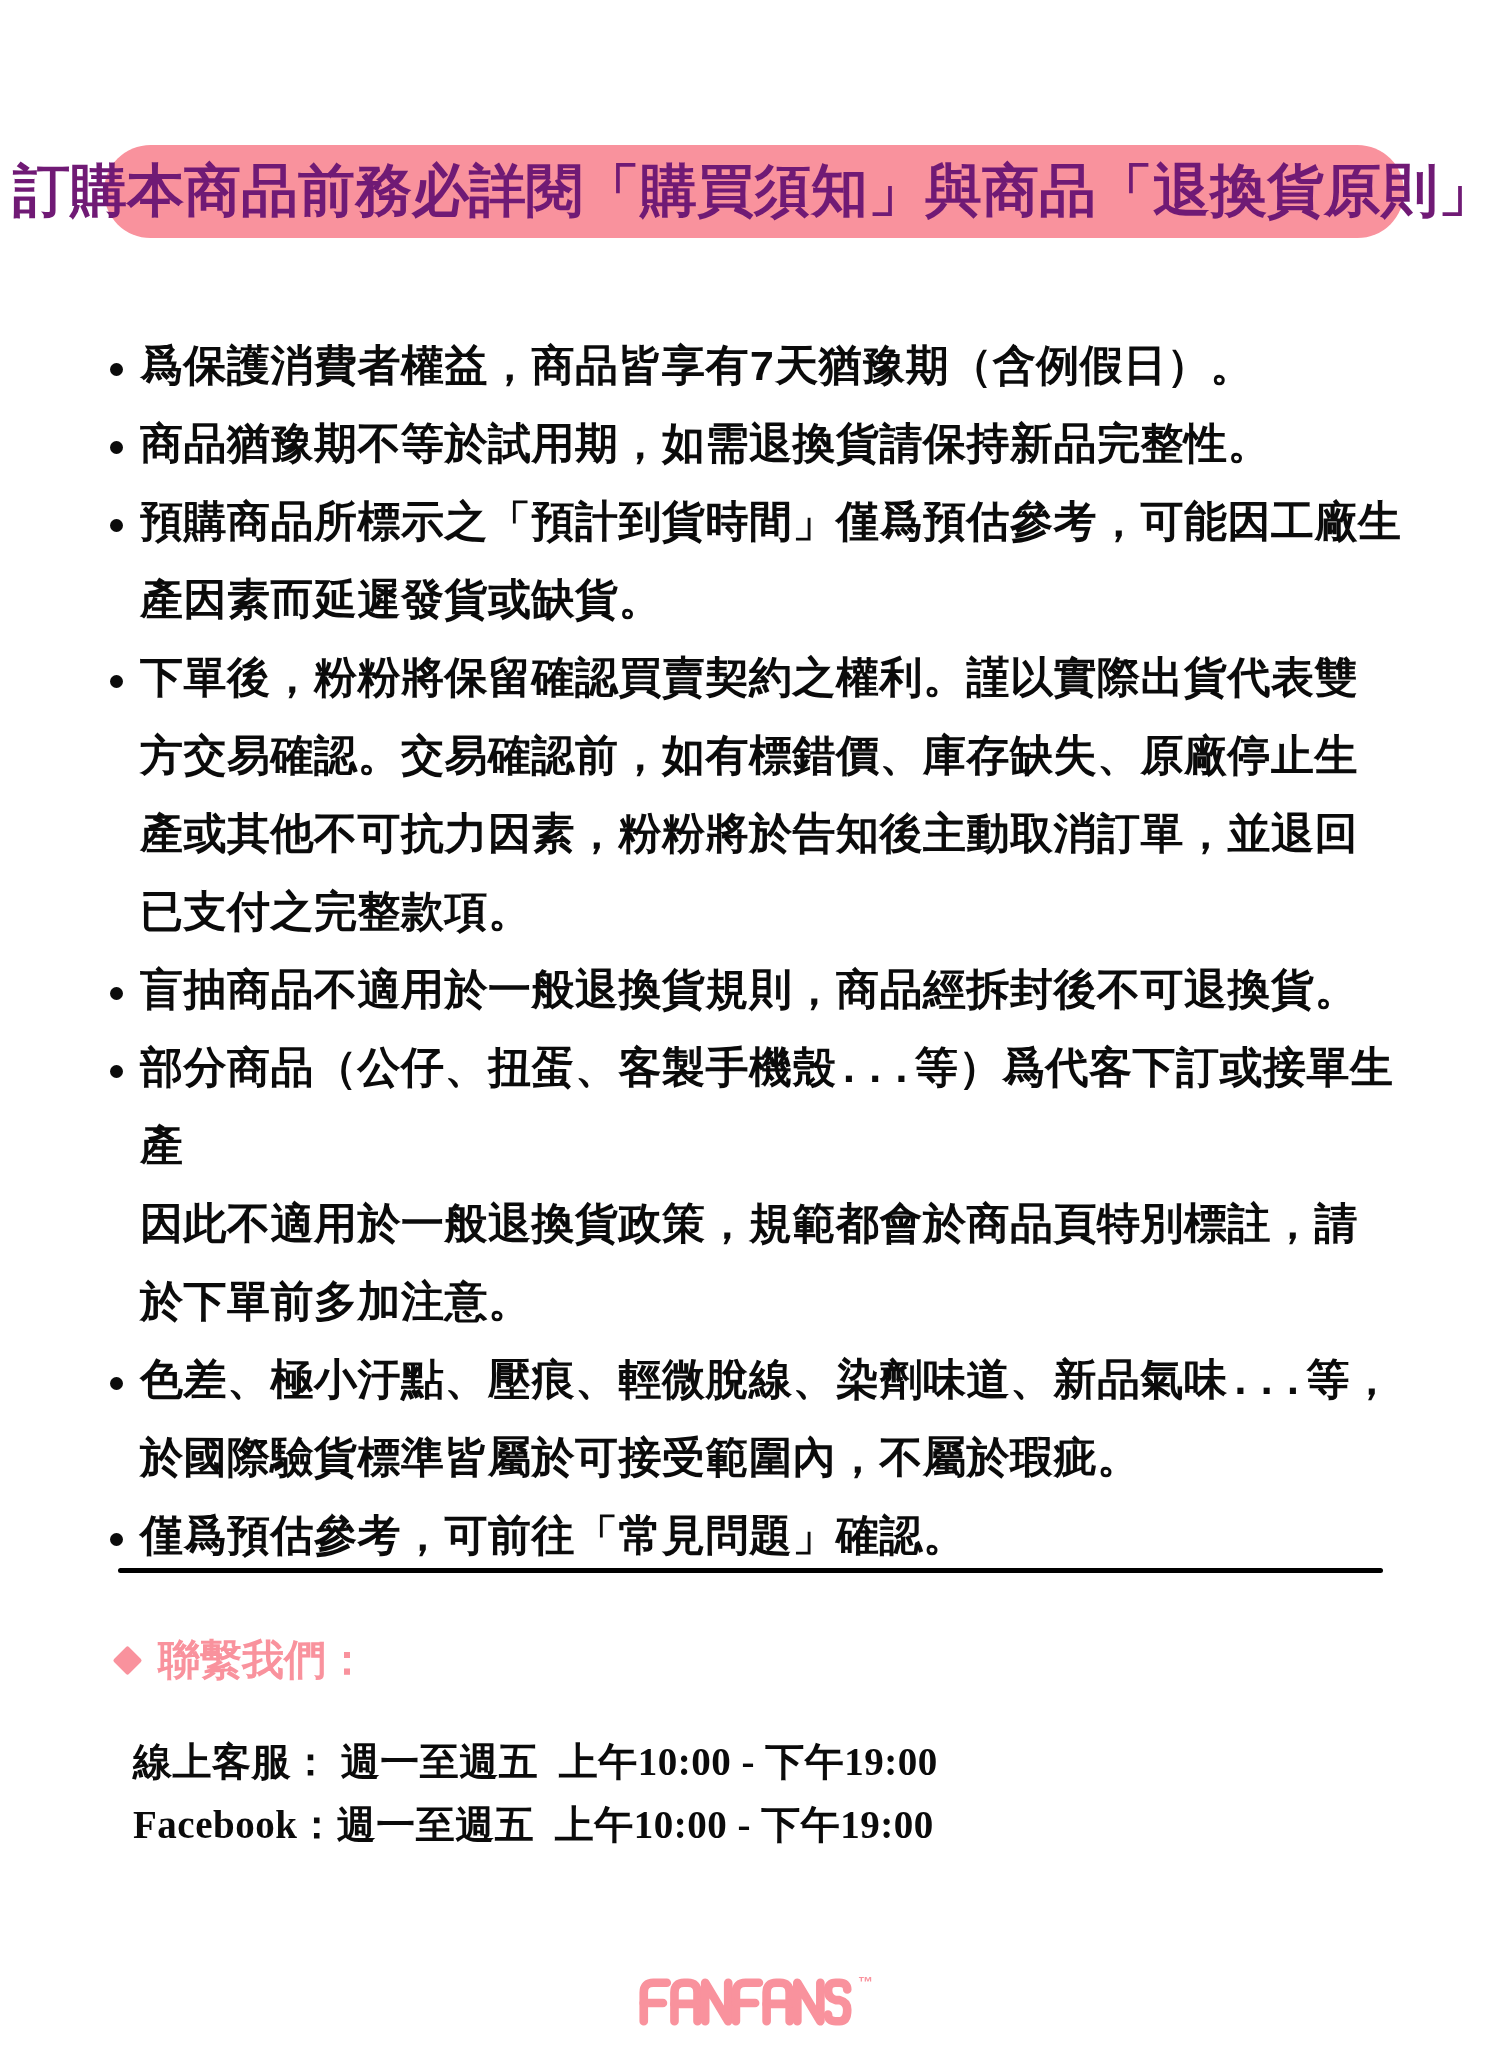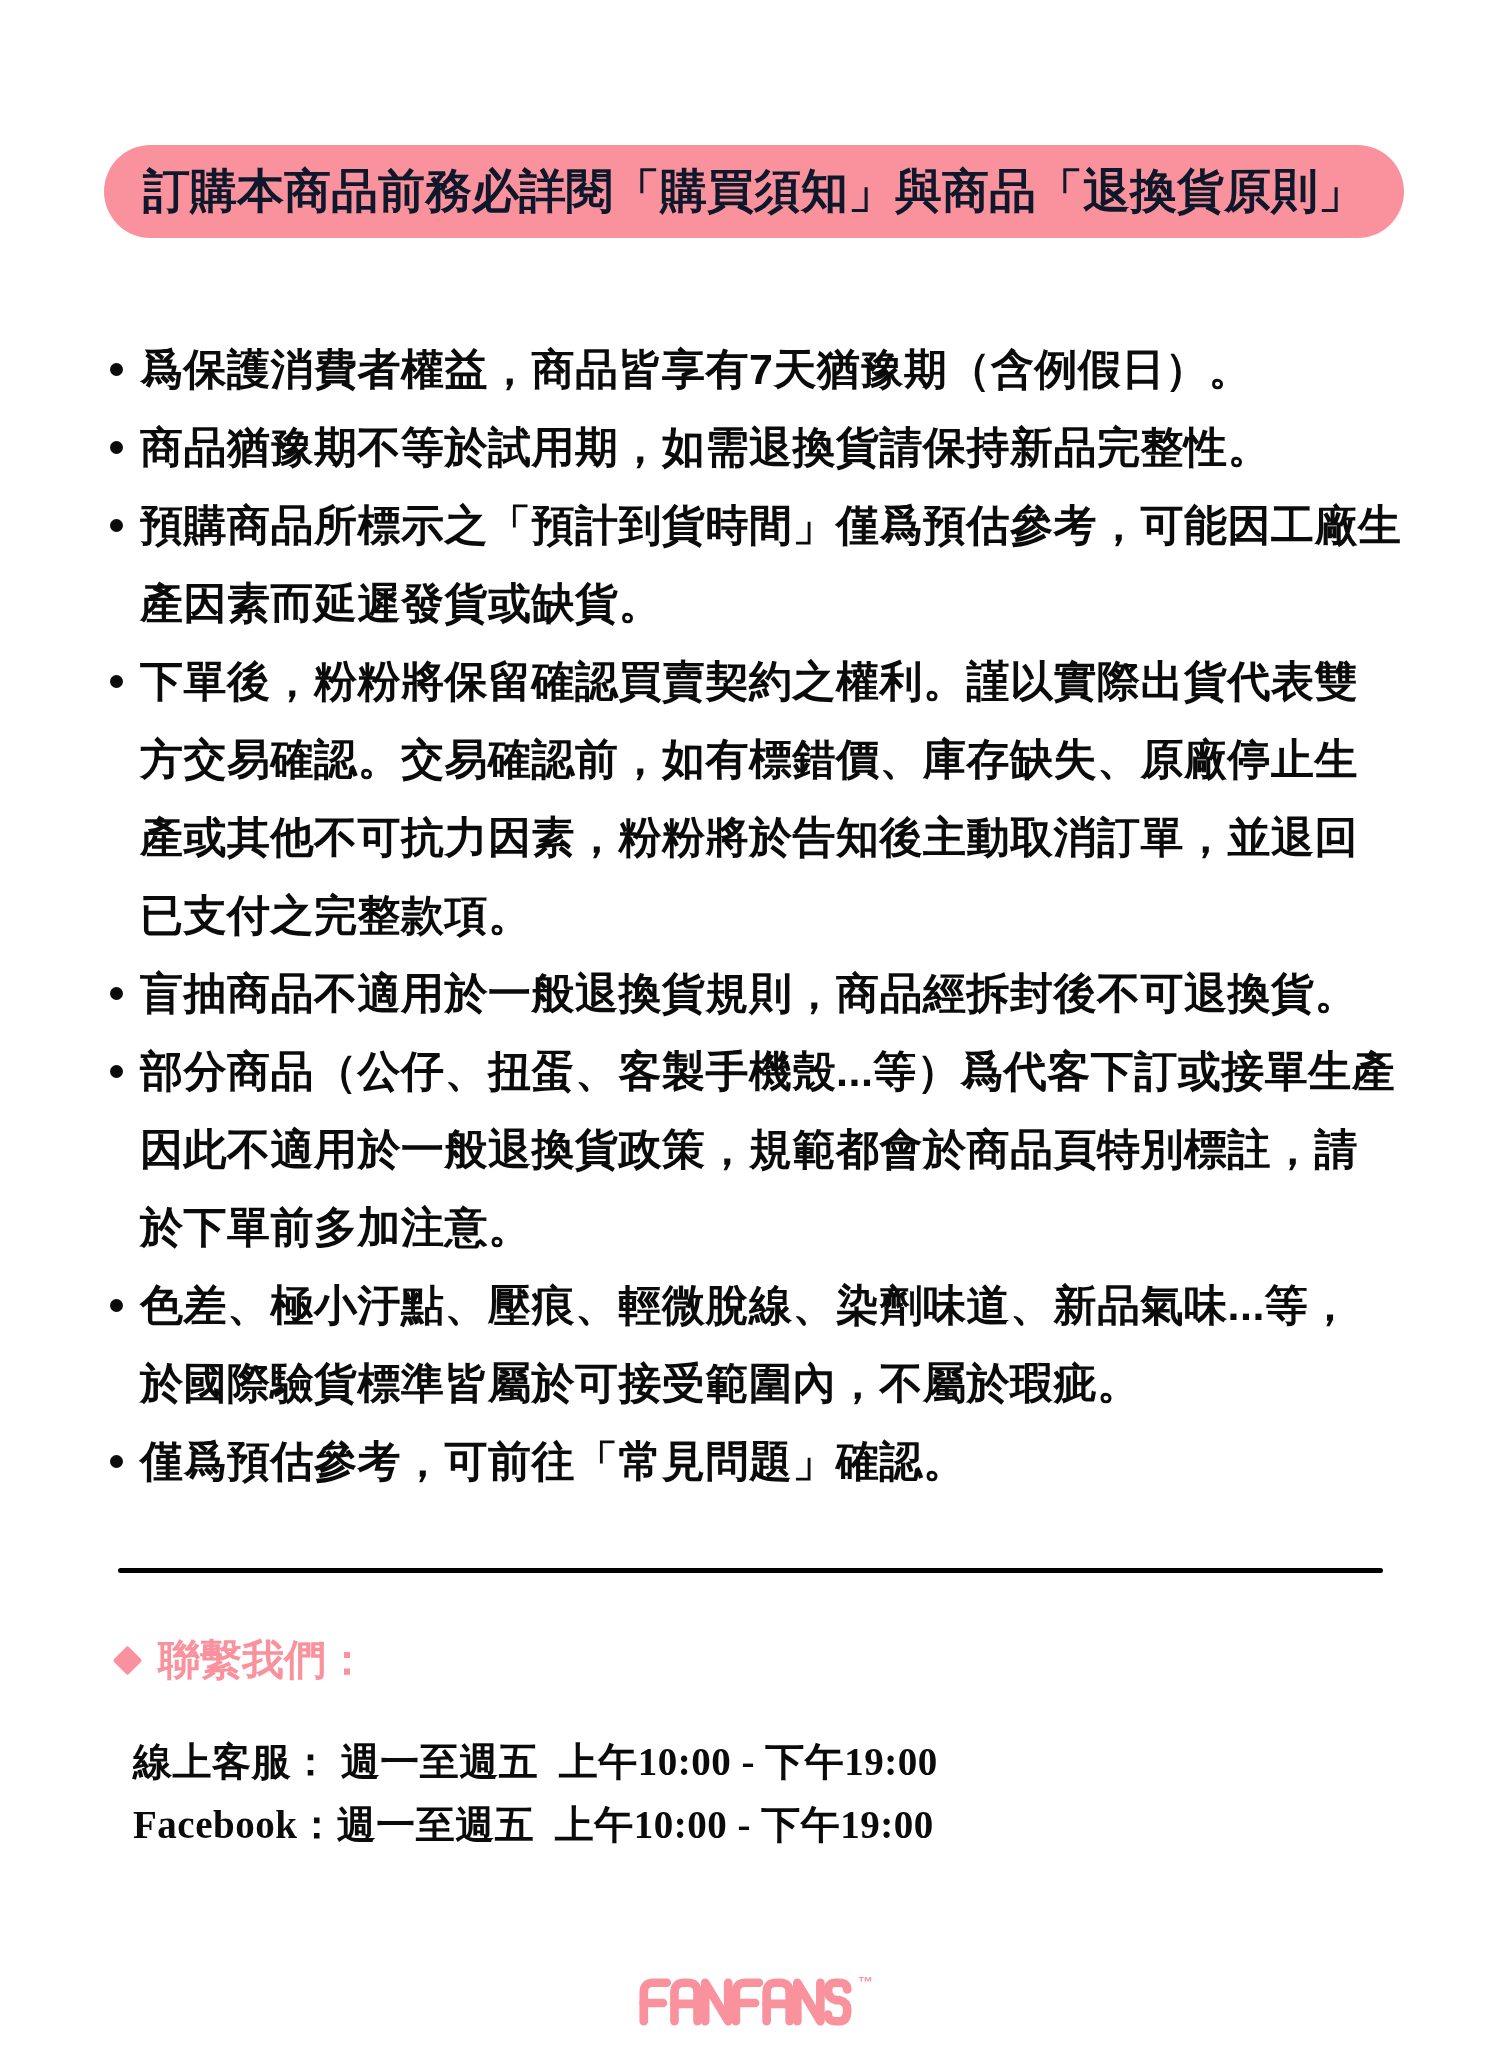"訂購本商品前務必詳閱「購買須知」與商品「退換貨原則」" .banner-text { color: #0f172a -> #701a75; font-size: 47px -> 57px }
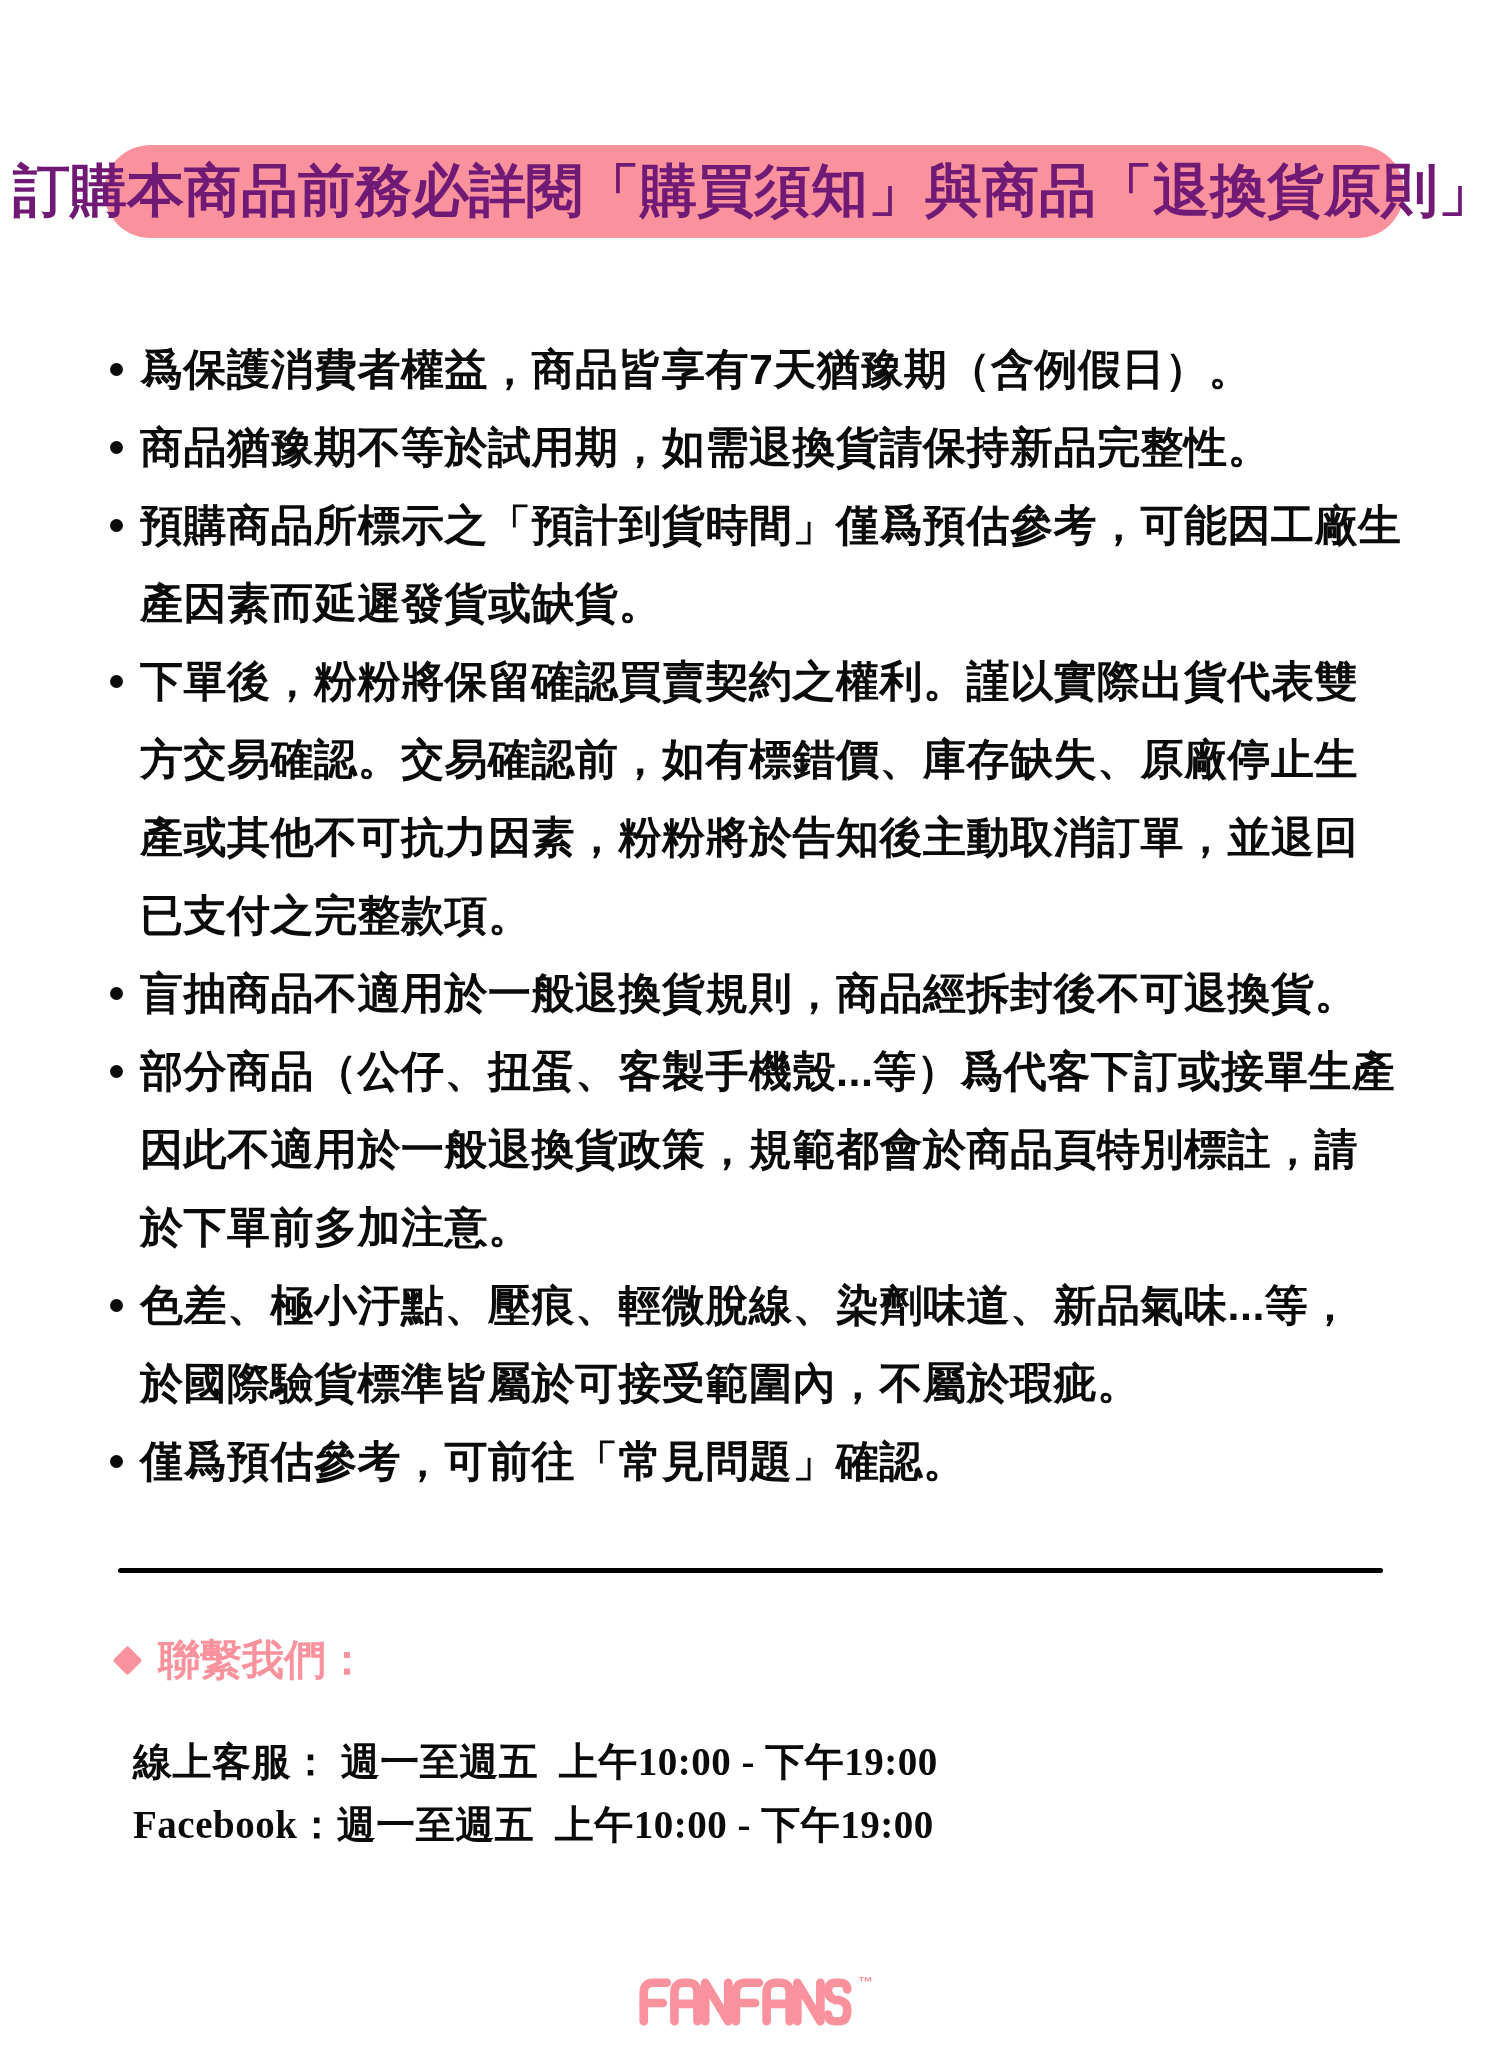"爲保護消費者權益，商品皆享有7天猶豫期（含例假日）。" .notices { font-family: none -> Liberation Mono, monospace }
